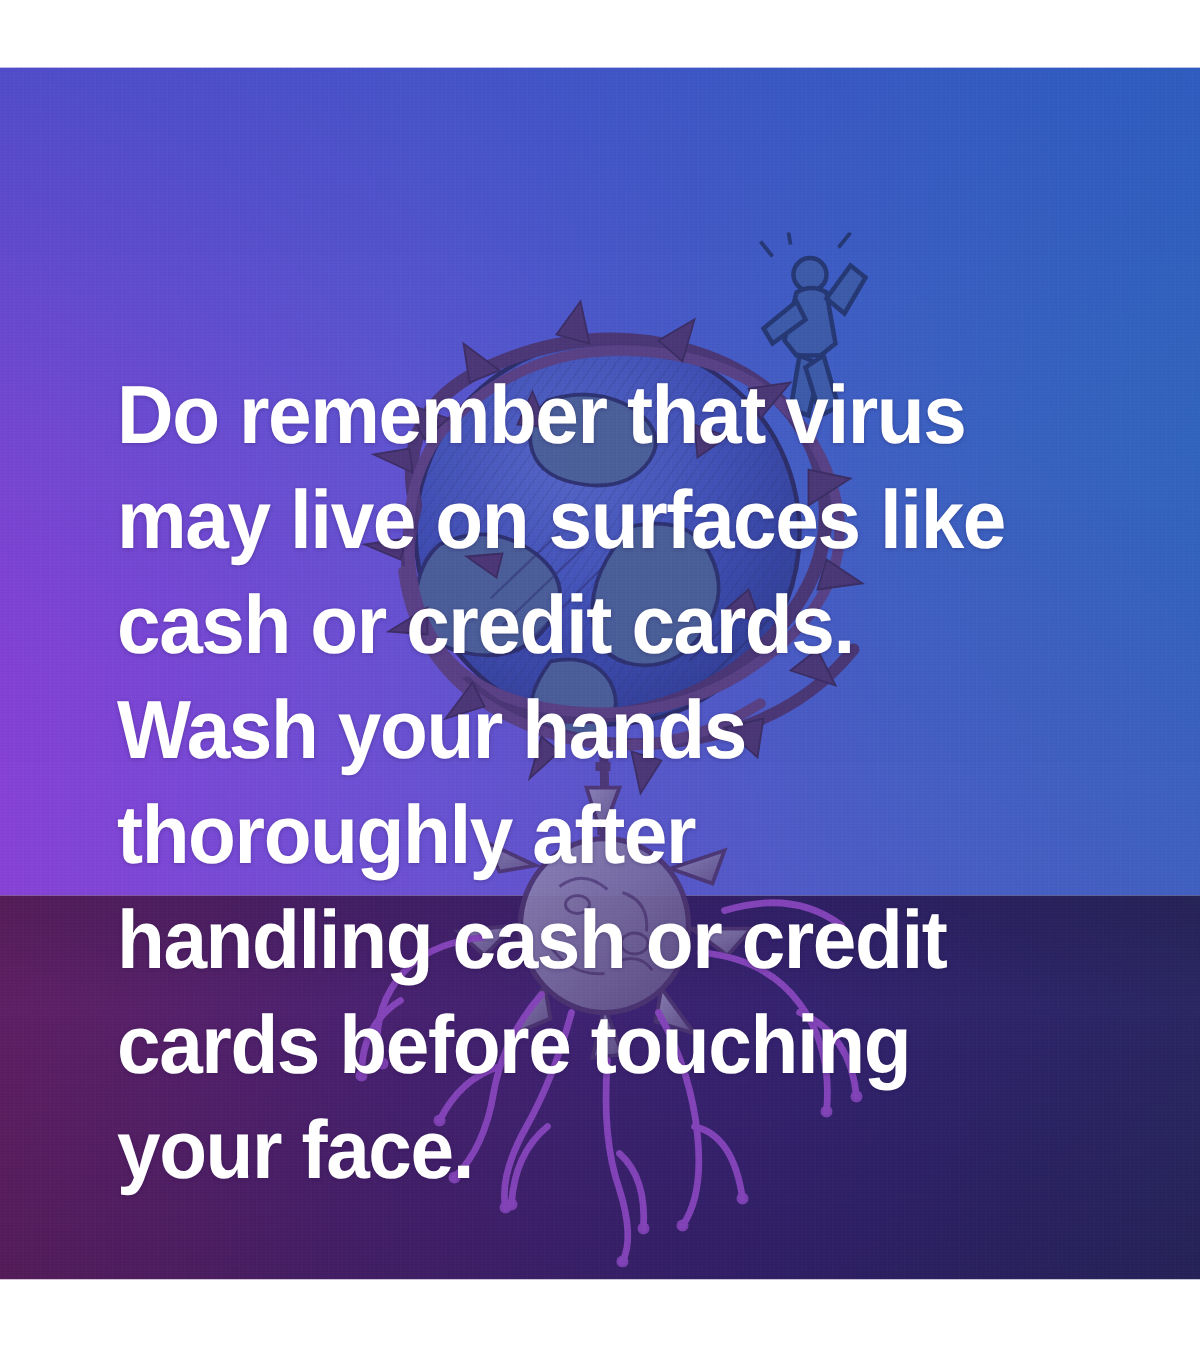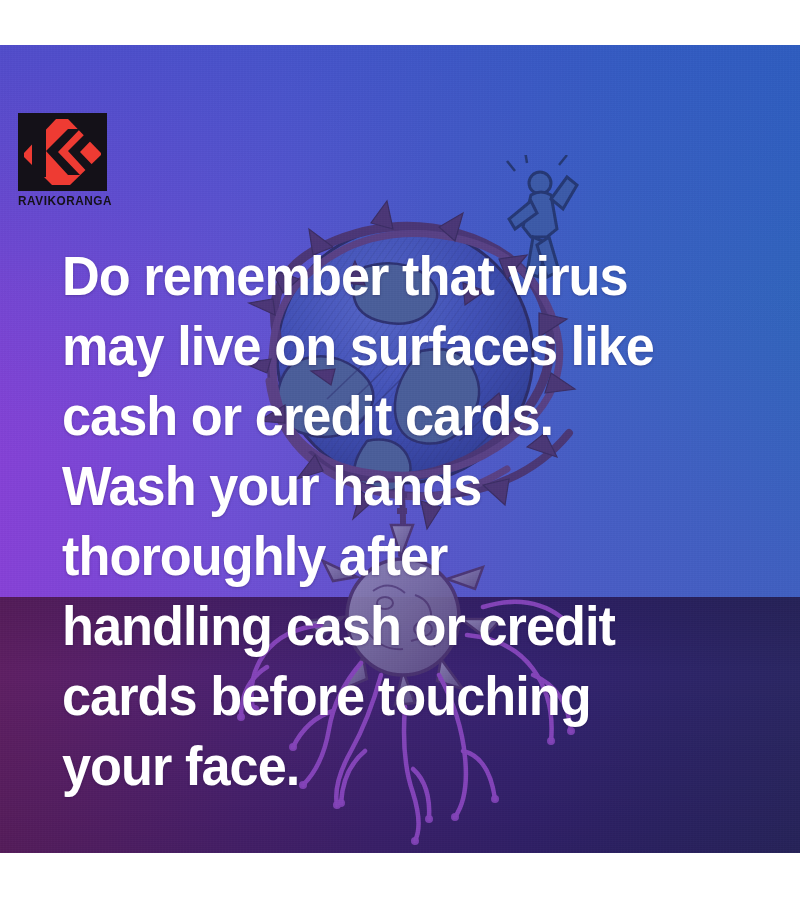"RAVIKORANGA" div.logo-block { html: <div> <div> <svg> <rect></rect> <path></path> <path></path> <path></path> <path></path> <path></path> <path></path> <path></path> <path></path> <path></path> <path></path> <path></path> </svg> </div> <div>RAVIKORANGA</div> </div> -> none }
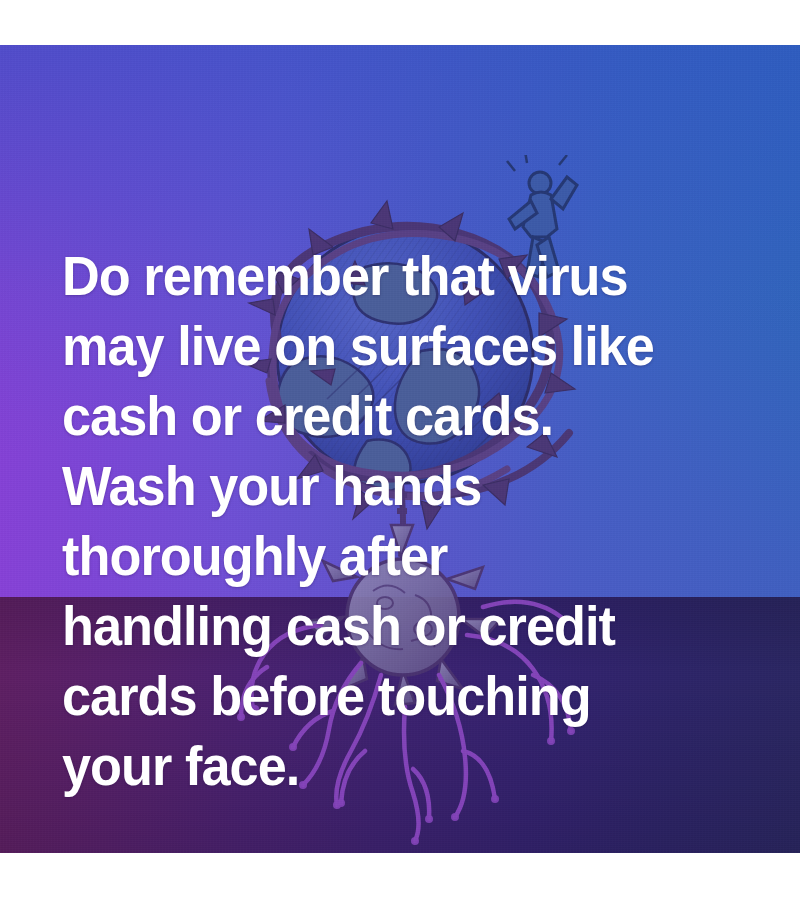"Do remember that virus" .headline { left: 62px -> 78px }
